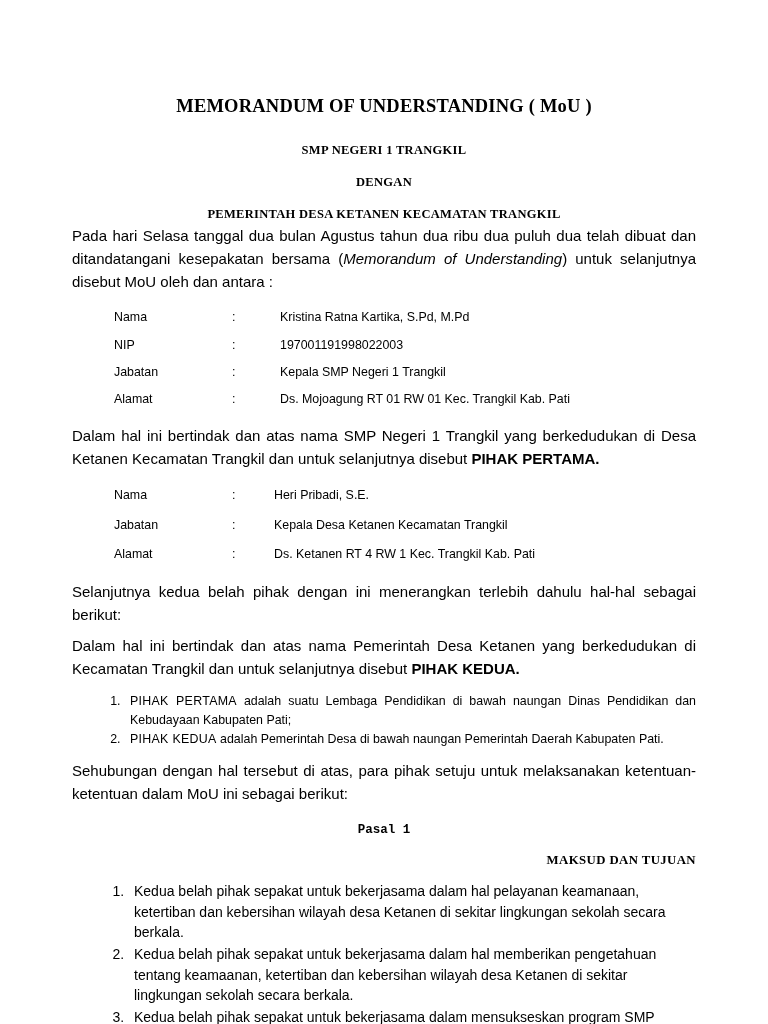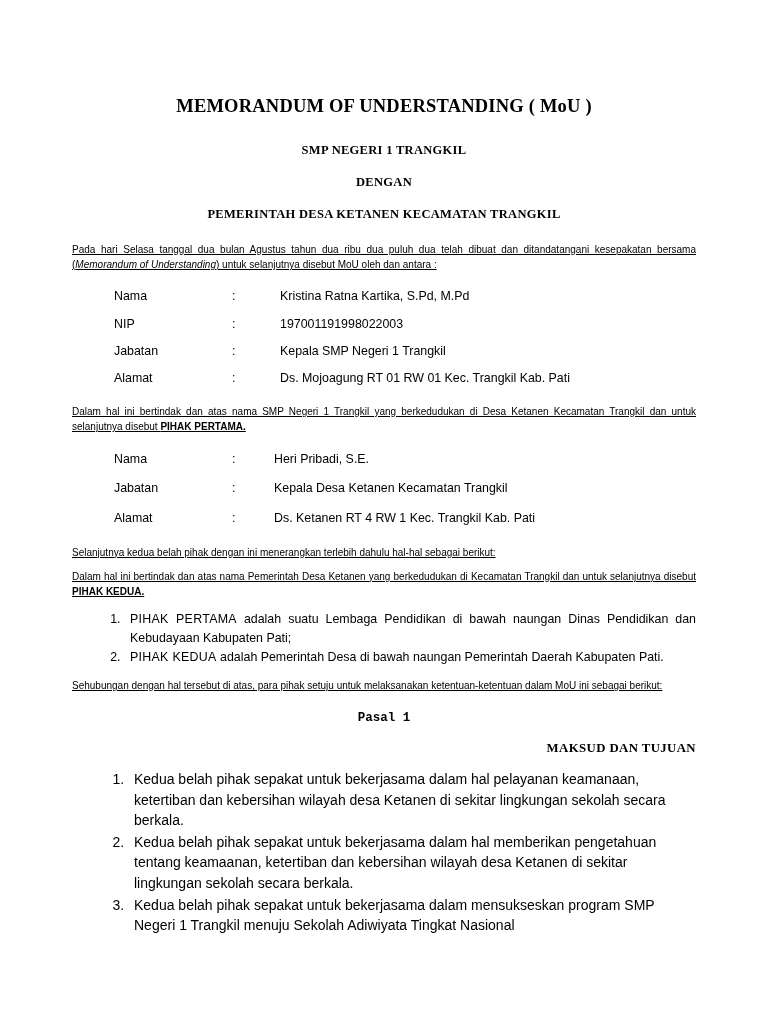"PEMERINTAH DESA KETANEN KECAMATAN" .center-head.small-gap { margin-bottom: 20px -> 3px }
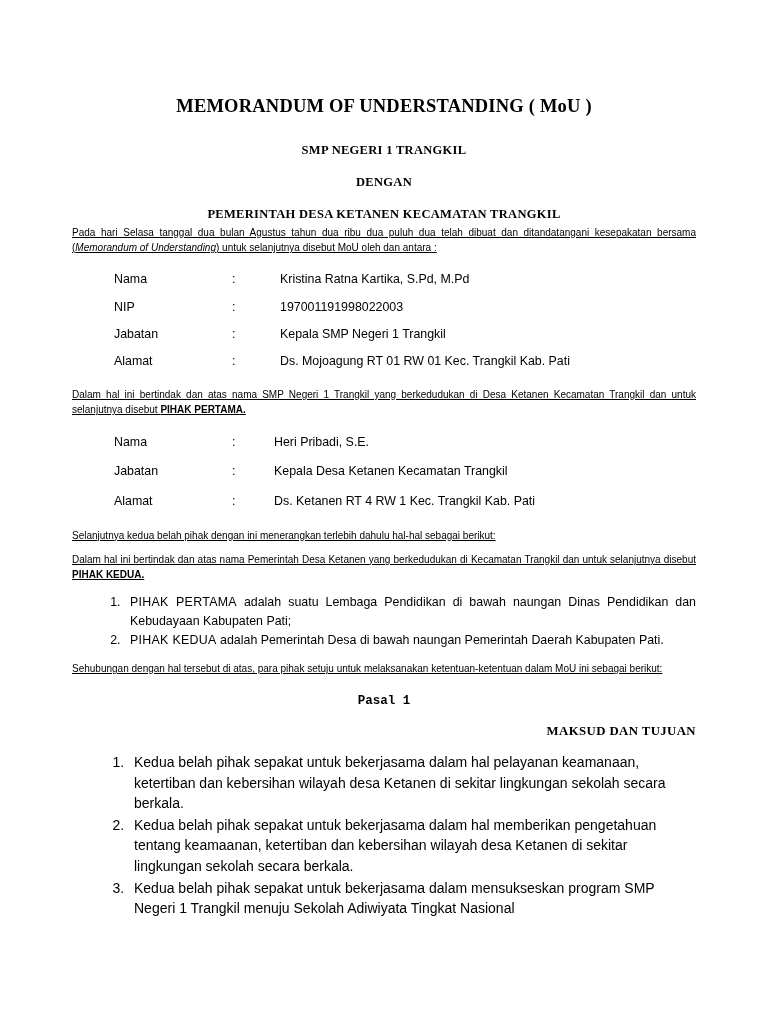"Pada hari Selasa tanggal dua" .para { font-size: 10px -> 15px; text-decoration: underline -> none }
